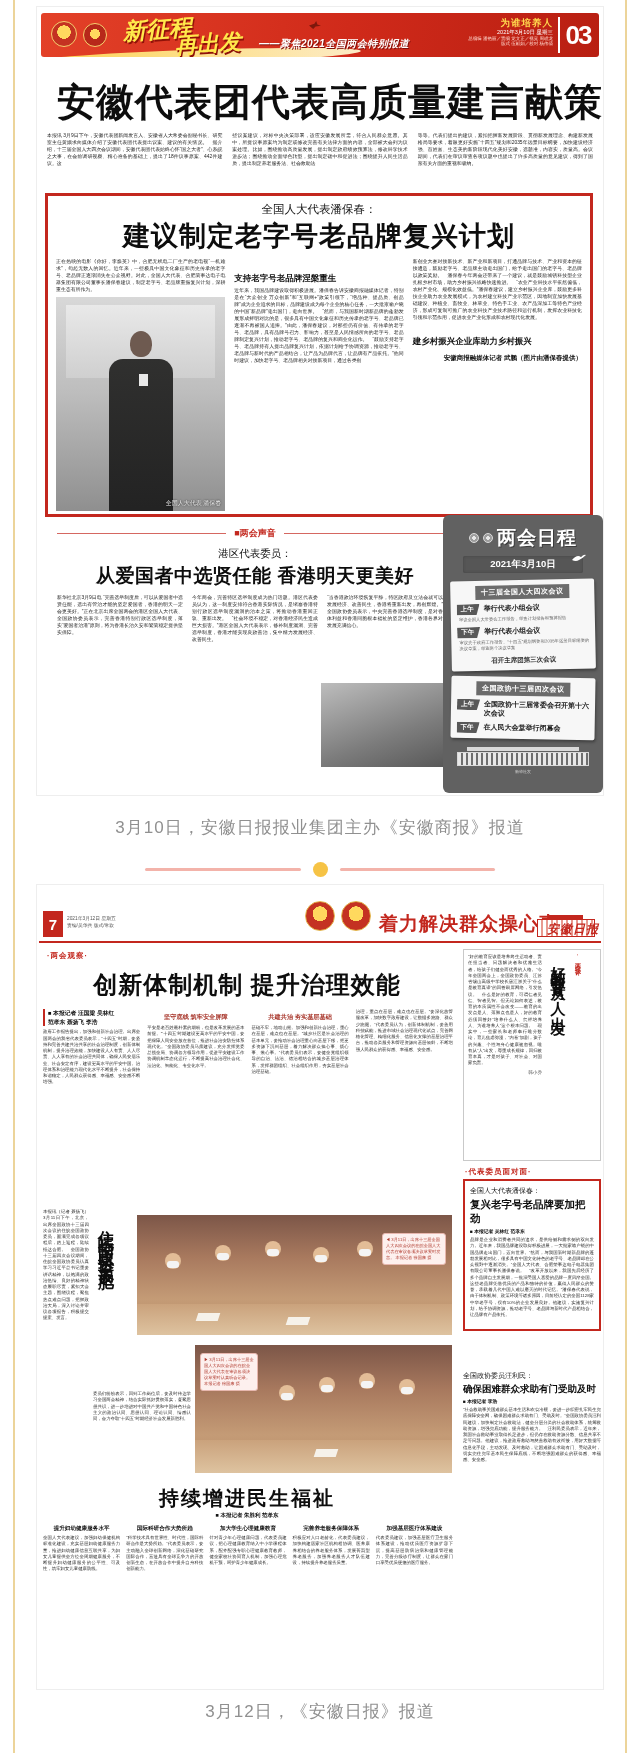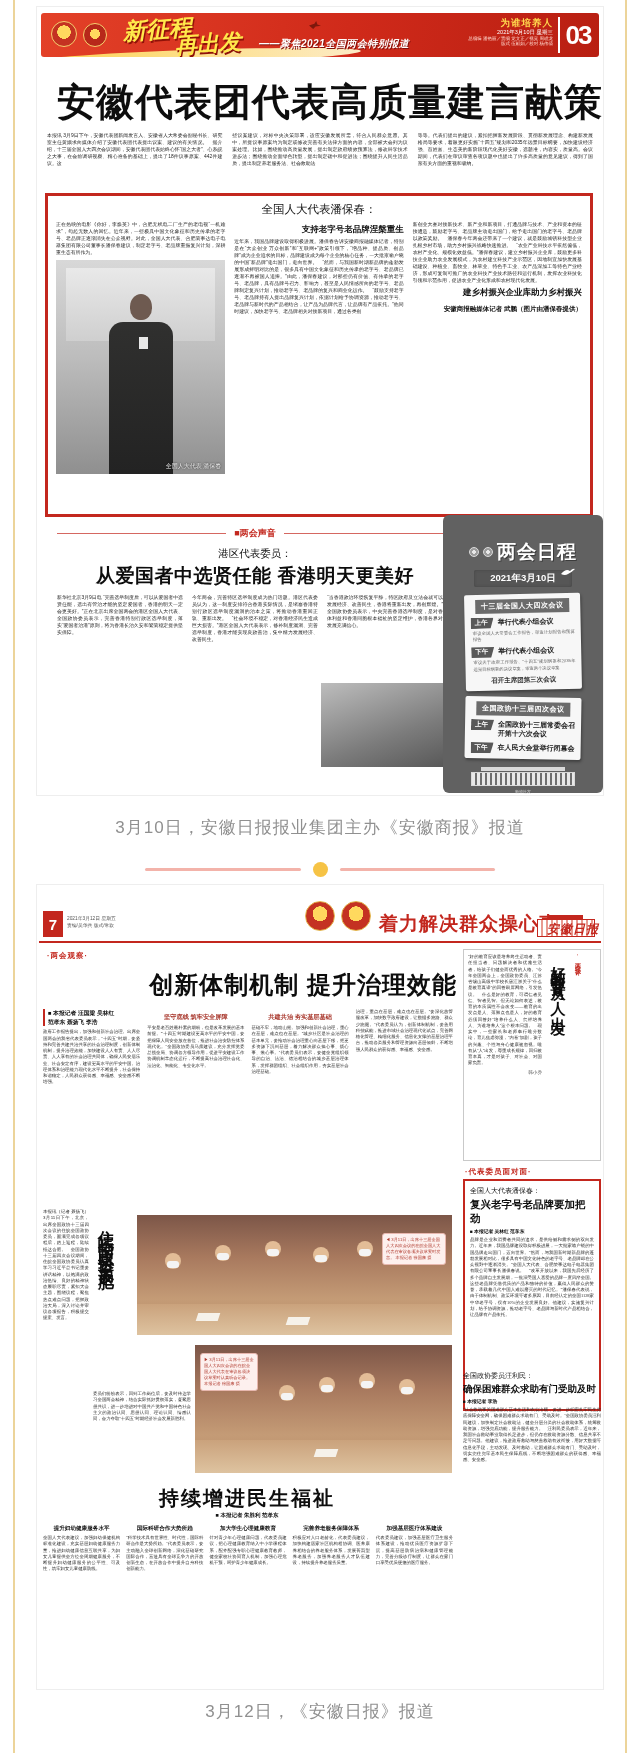"建议制定老字号老品牌复兴计划" div.rb-headline { html: none -> <div>建议制定老字号老品牌复兴计划</div> }
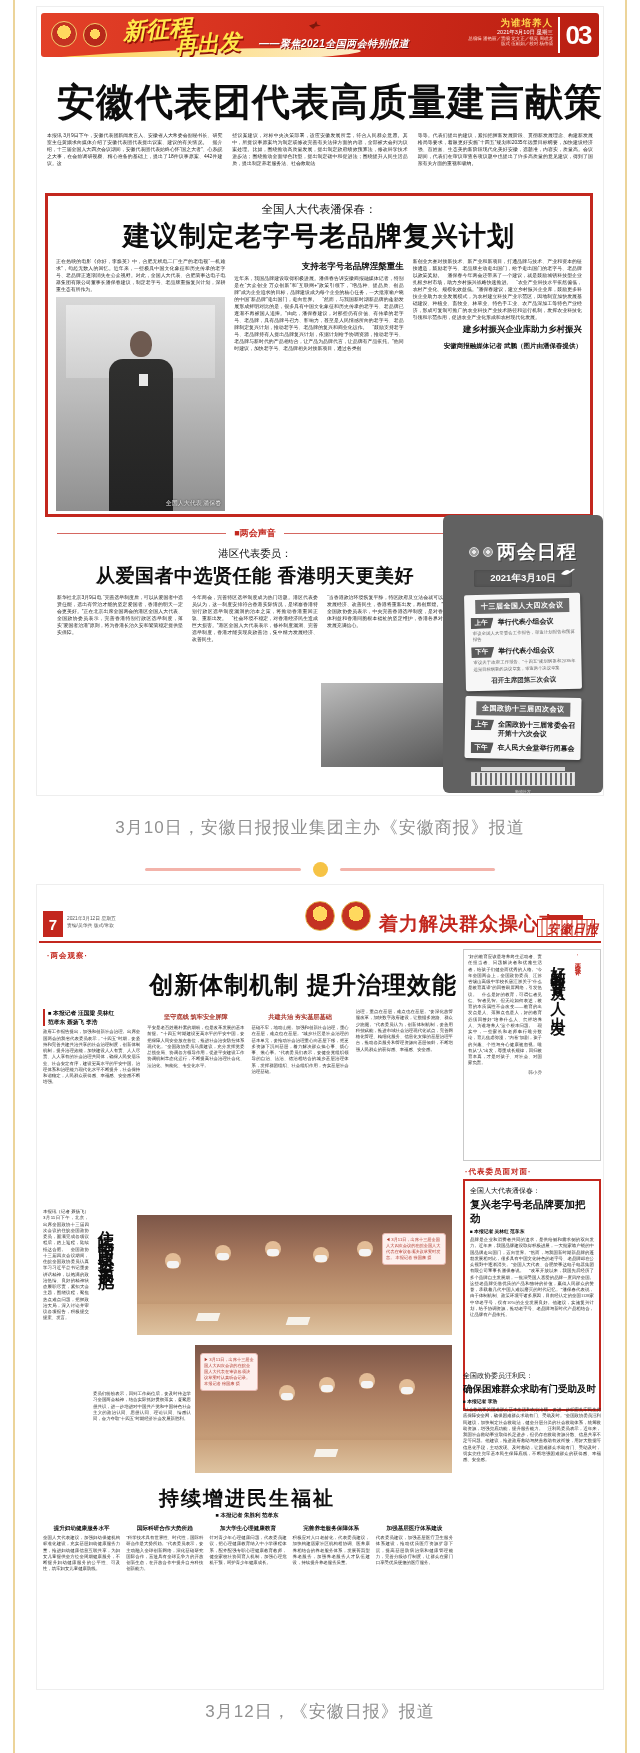"支持老字号老品牌涅槃重生" .colhead { margin: 2px 0 3px -> 14px 0 3px; text-align: right -> left }
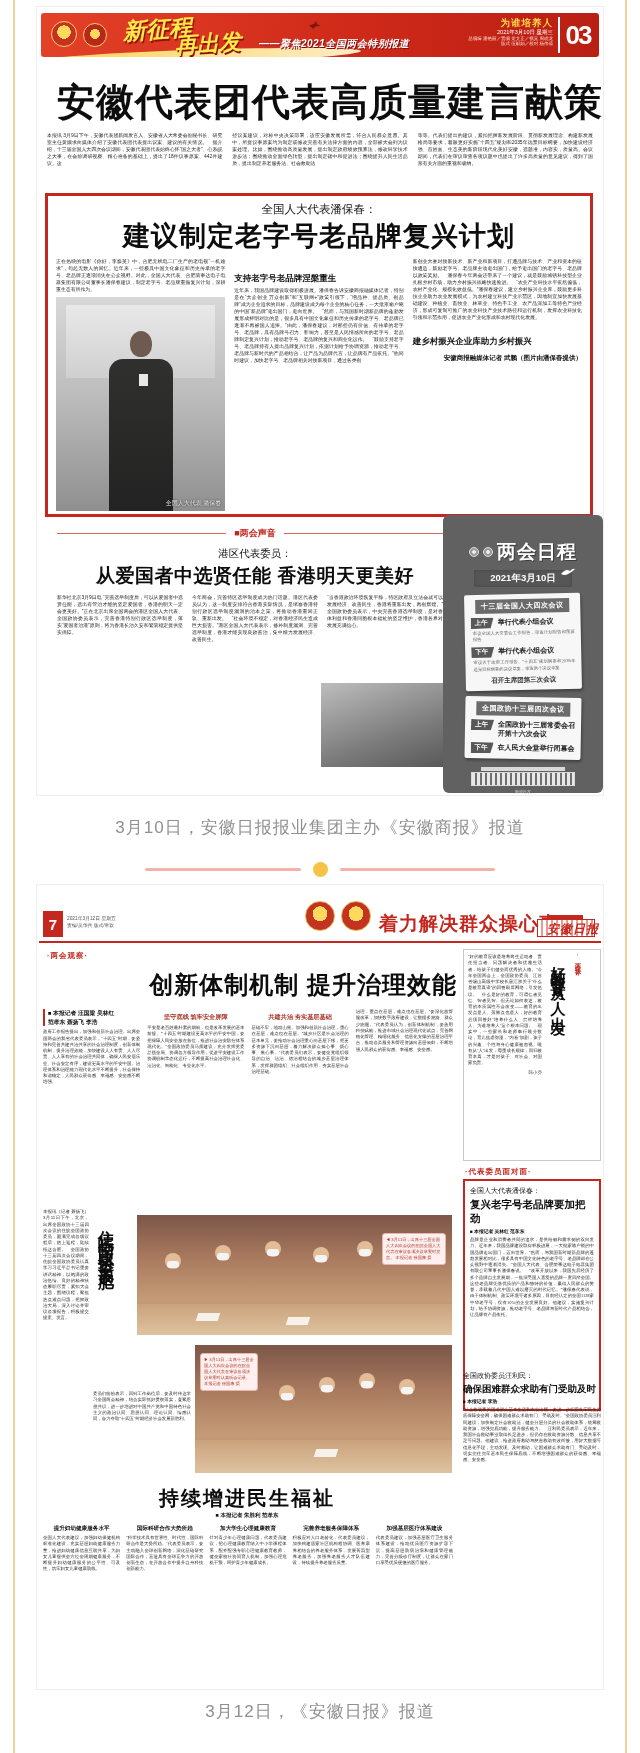"两会日程" .sched { padding: 22px -> 8px }
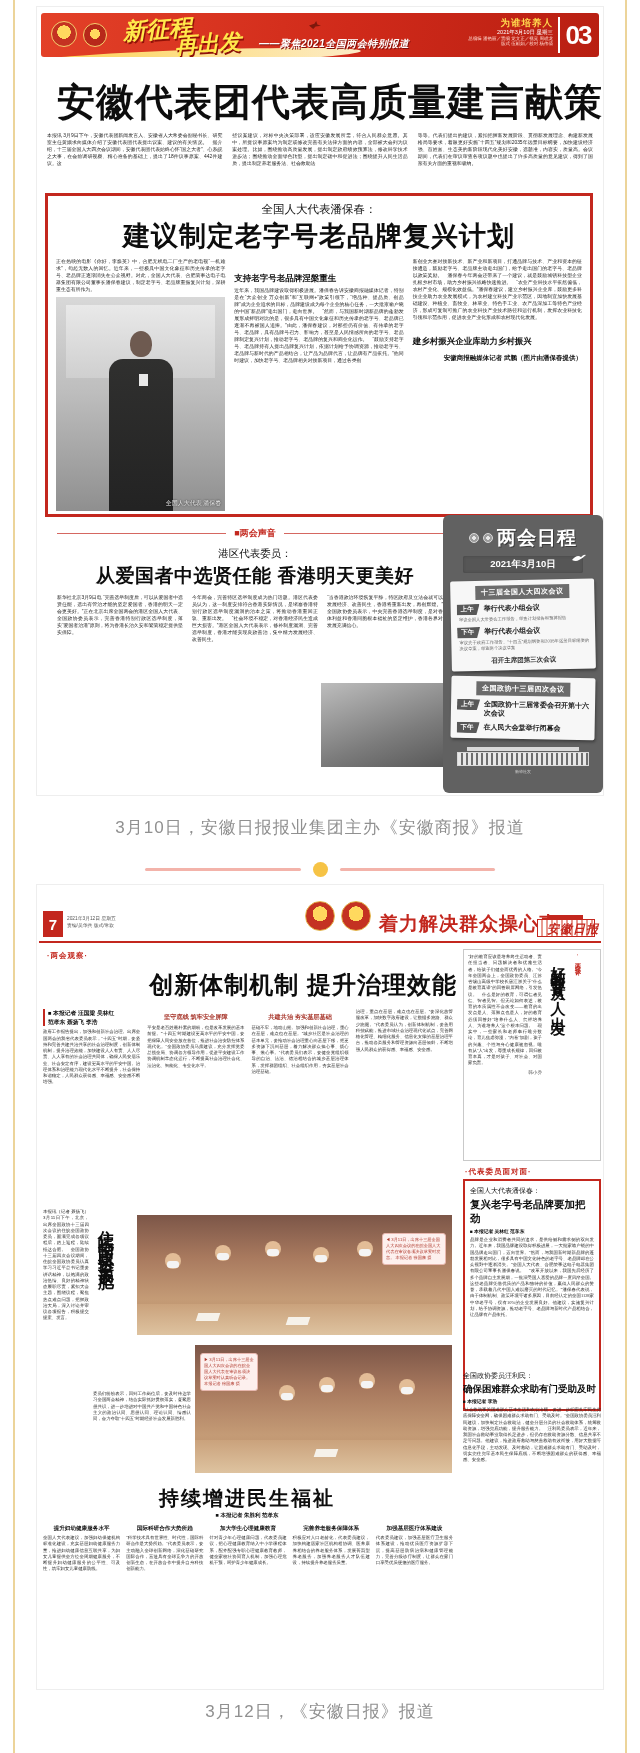"创新体制机制 提升治理效能" .headline2 { text-align: right -> center }
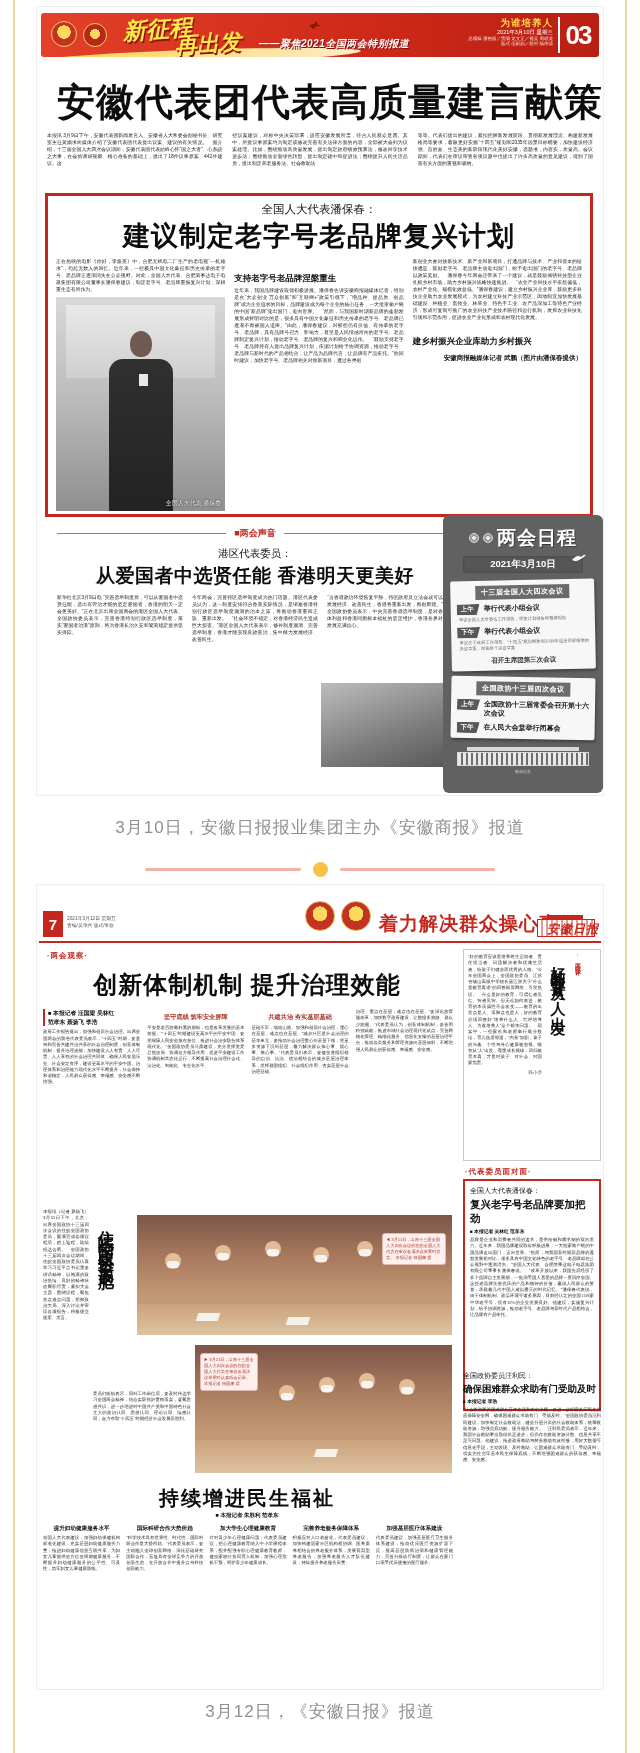"复兴老字号老品牌要加把劲" .redbox2 { font-family: Liberation Serif, serif -> none; height: 232px -> 152px }
